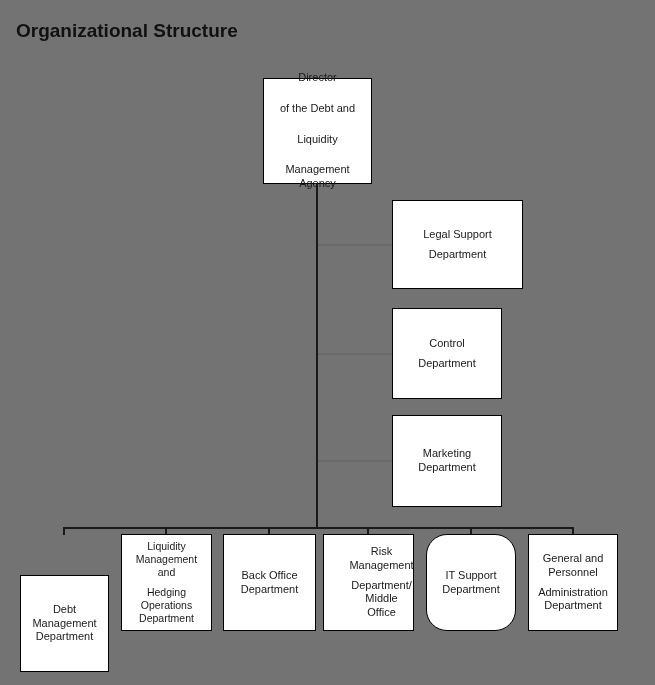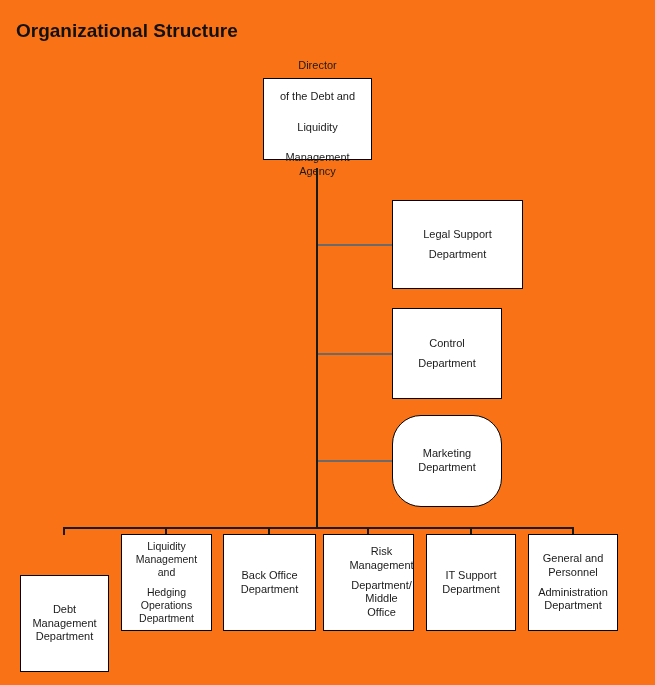"Organizational Structure" #canvas { background: #f97316 -> #737373 }
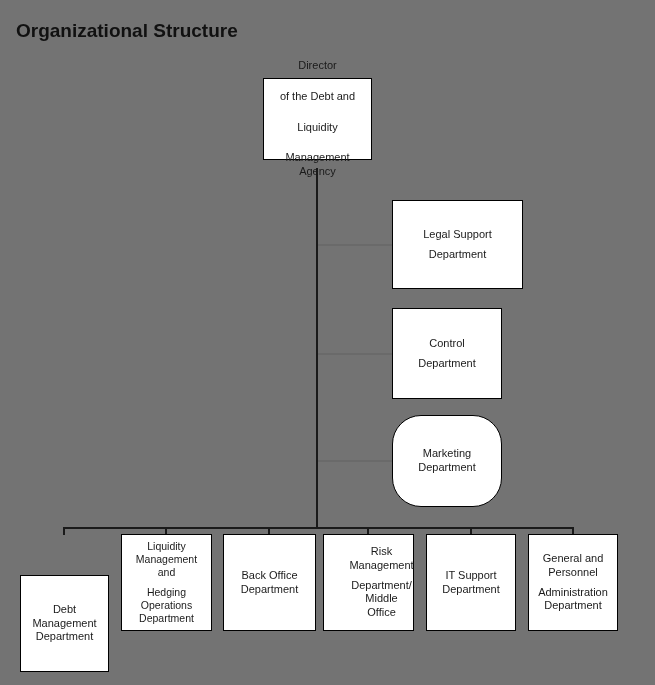"Director" .box-director { height: 82px -> 106px }
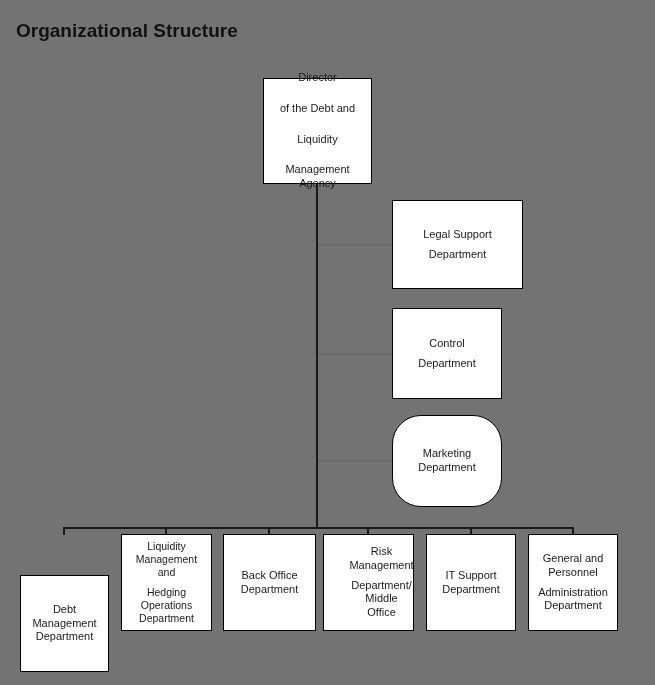"Marketing" .box-marketing { border-radius: 29px -> none }
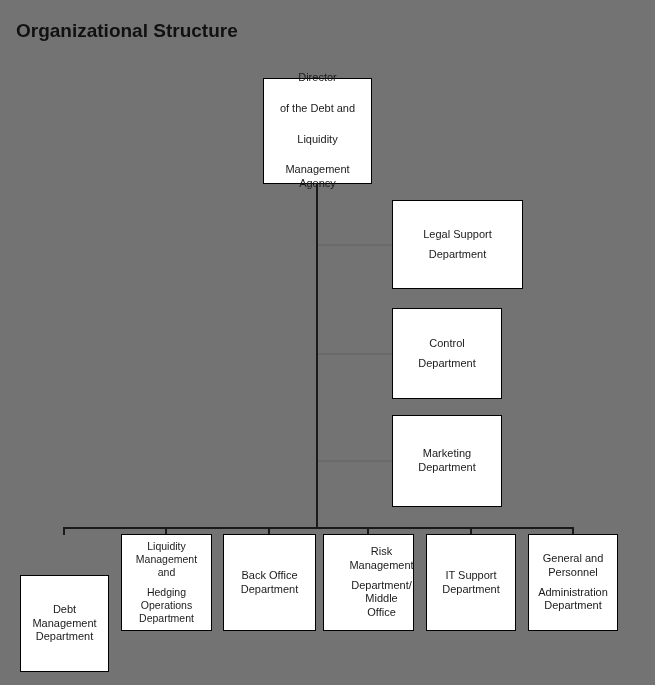"IT Support" .box-itsupport { border-radius: none -> 21px }
